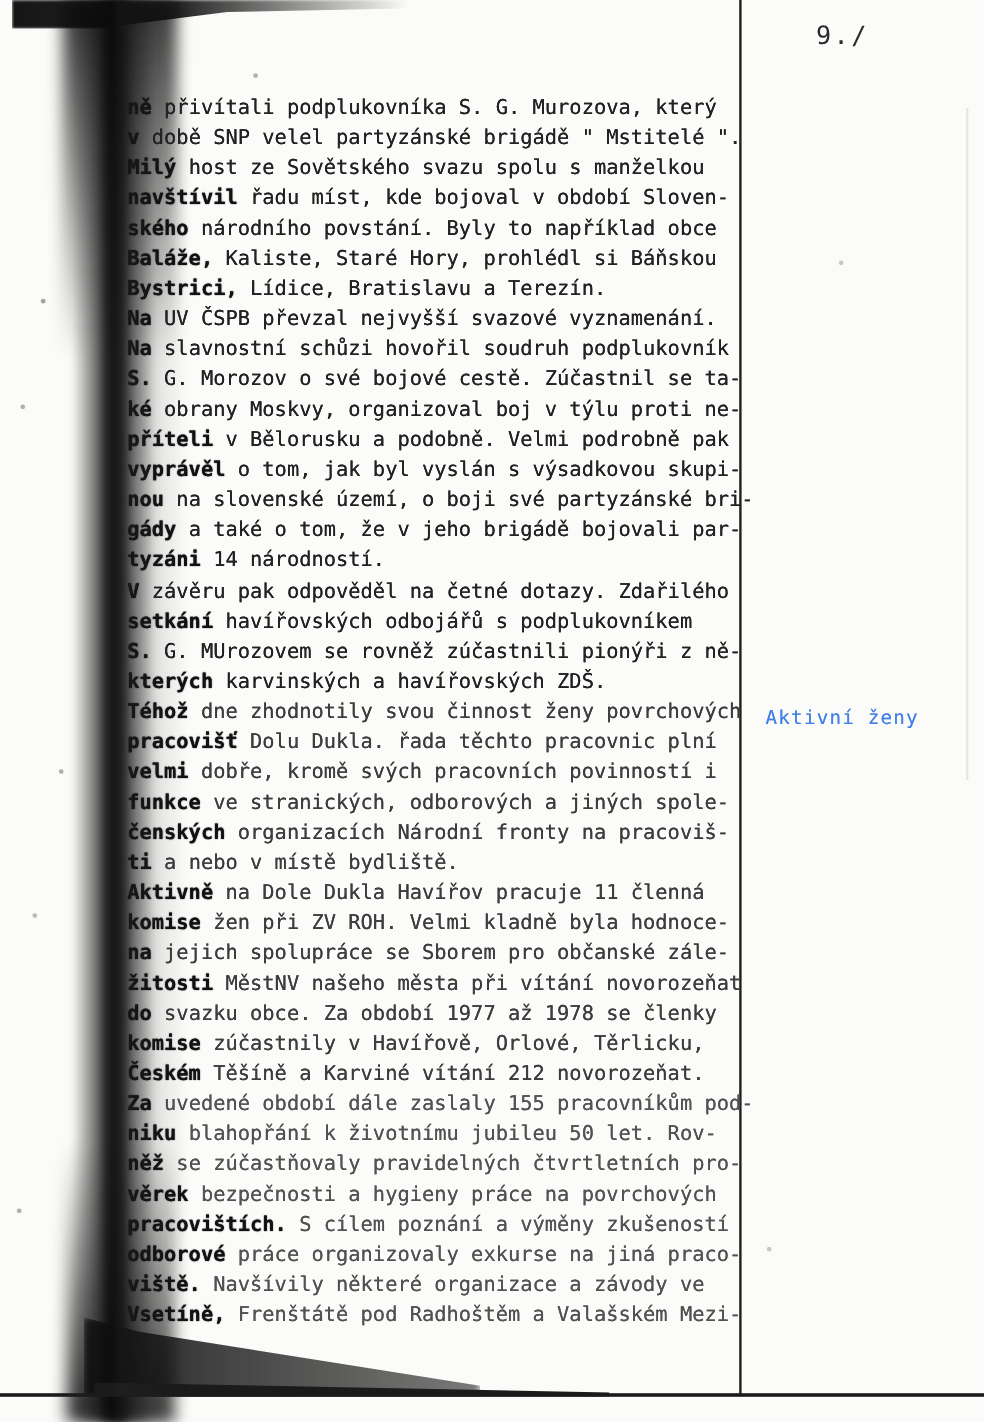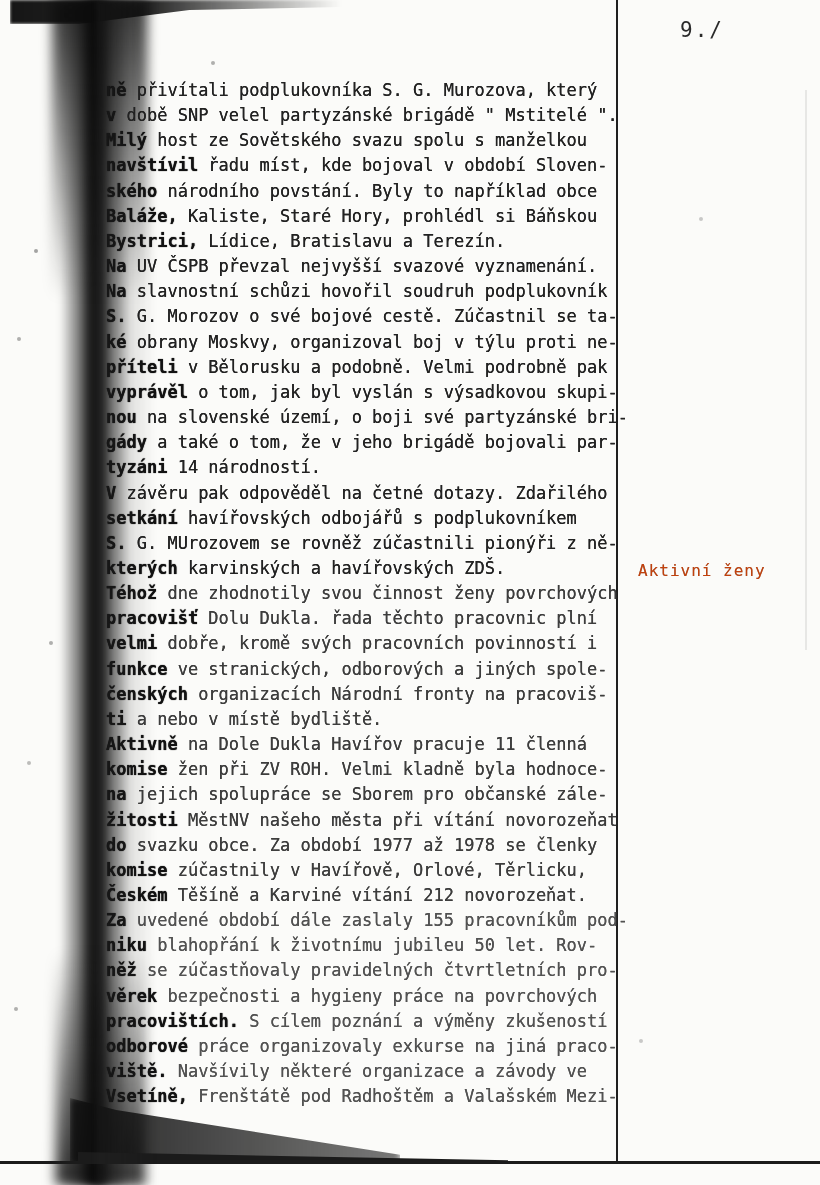"Aktivní ženy" .margin-note { color: #c2410c -> #3b82f6; top: 561px -> 588px }
